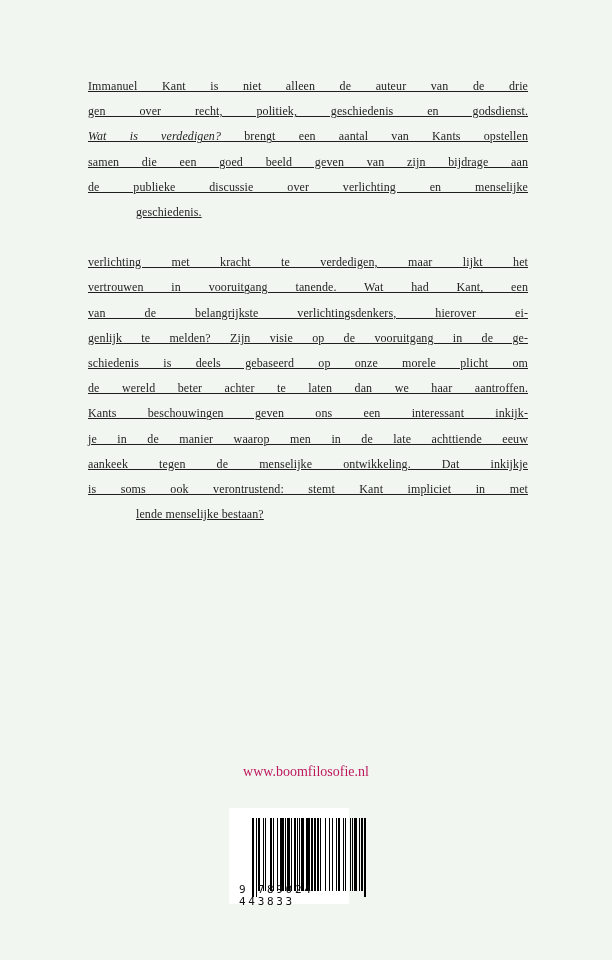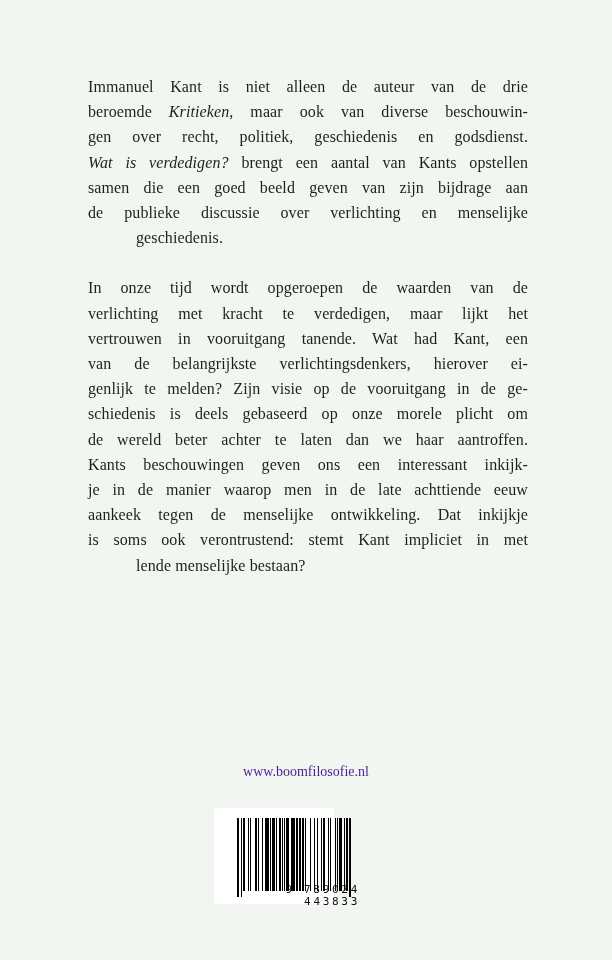"Immanuel Kant is niet alleen" .blurb { font-size: 16px -> 12px; text-decoration: none -> underline }
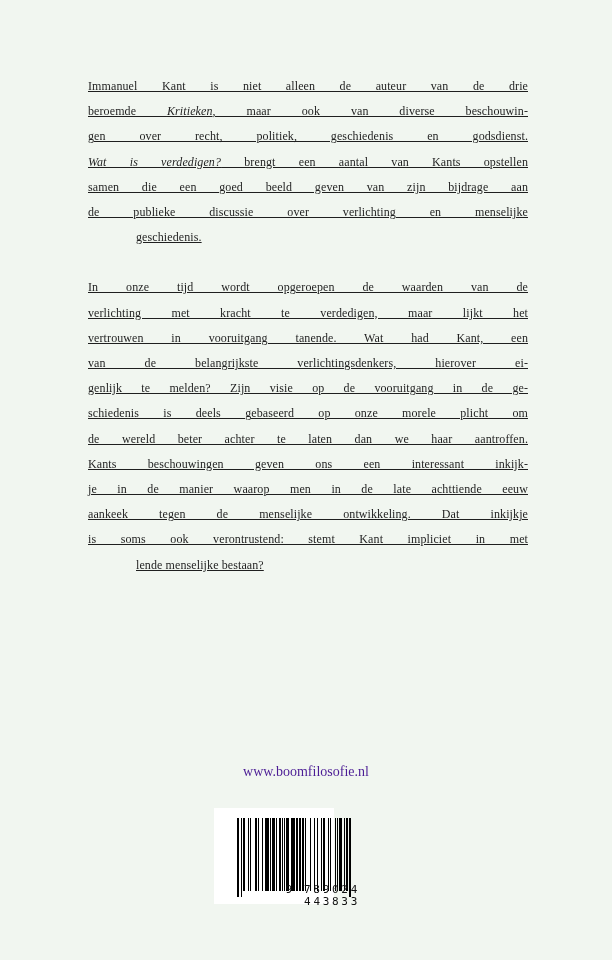"beroemde Kritieken, maar ook van" span.line { html: <span><span>beroemde </span><em>Kritieken</em><span>, maar ook van diverse beschouwin-</span></span> -> none }
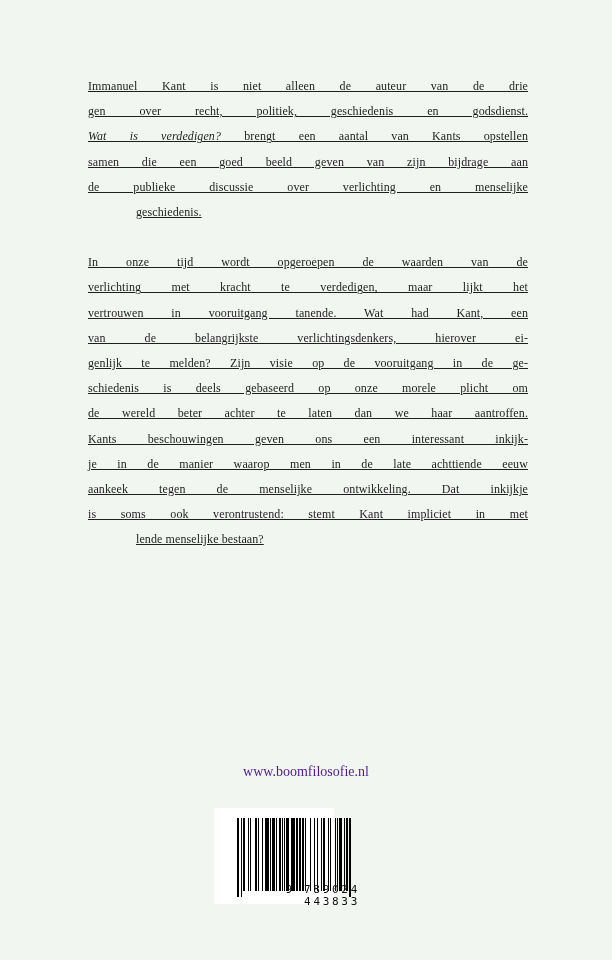"In onze tijd wordt opgeroepen" span.line { html: <span>In onze tijd wordt opgeroepen de waarden van de</span> -> none }
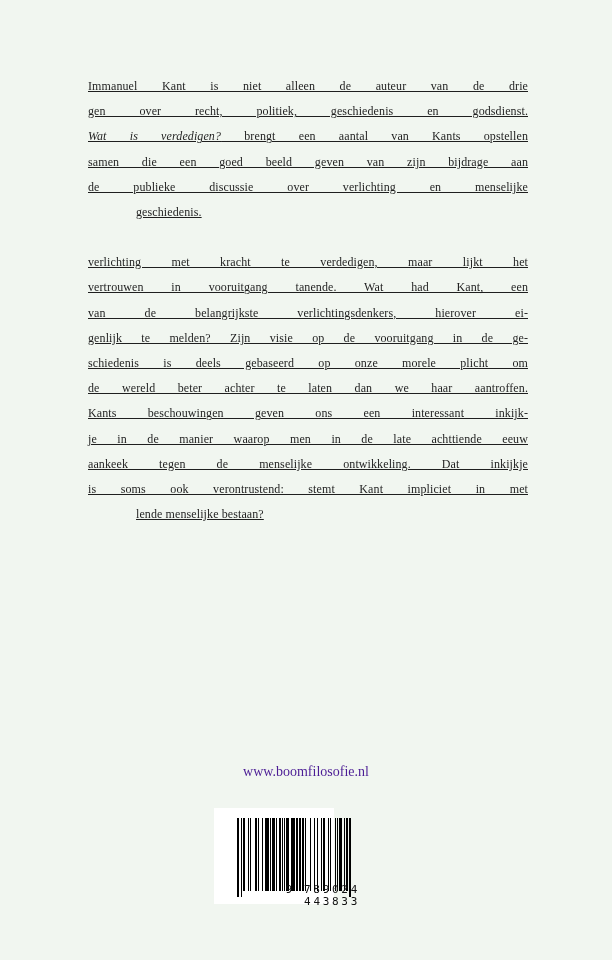"www.boomfilosofie.nl" .urls { color: #4c1d95 -> #be185d }
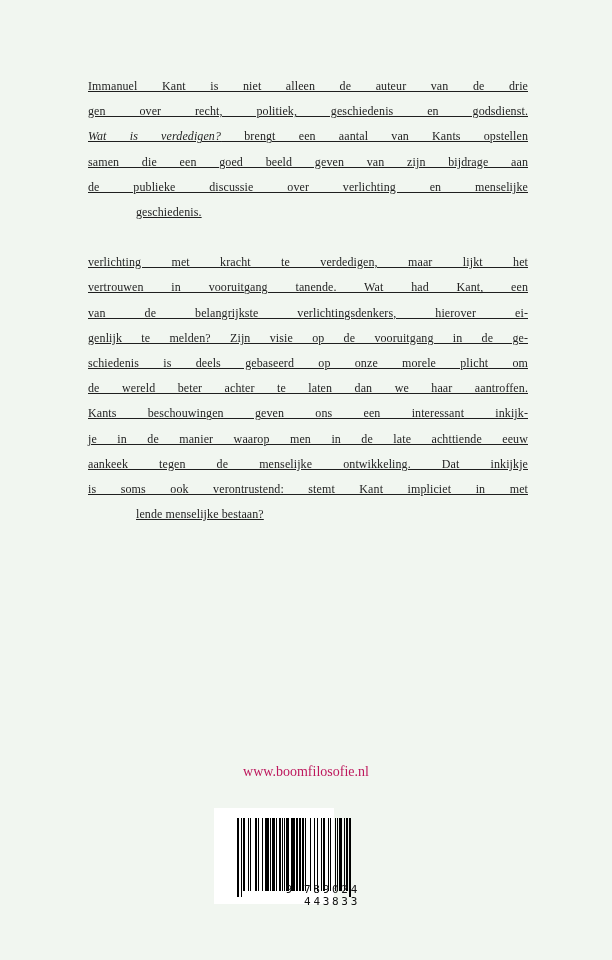"9 789024 443833" .barcode-box { left: 214px -> 229px; text-align: right -> none }
